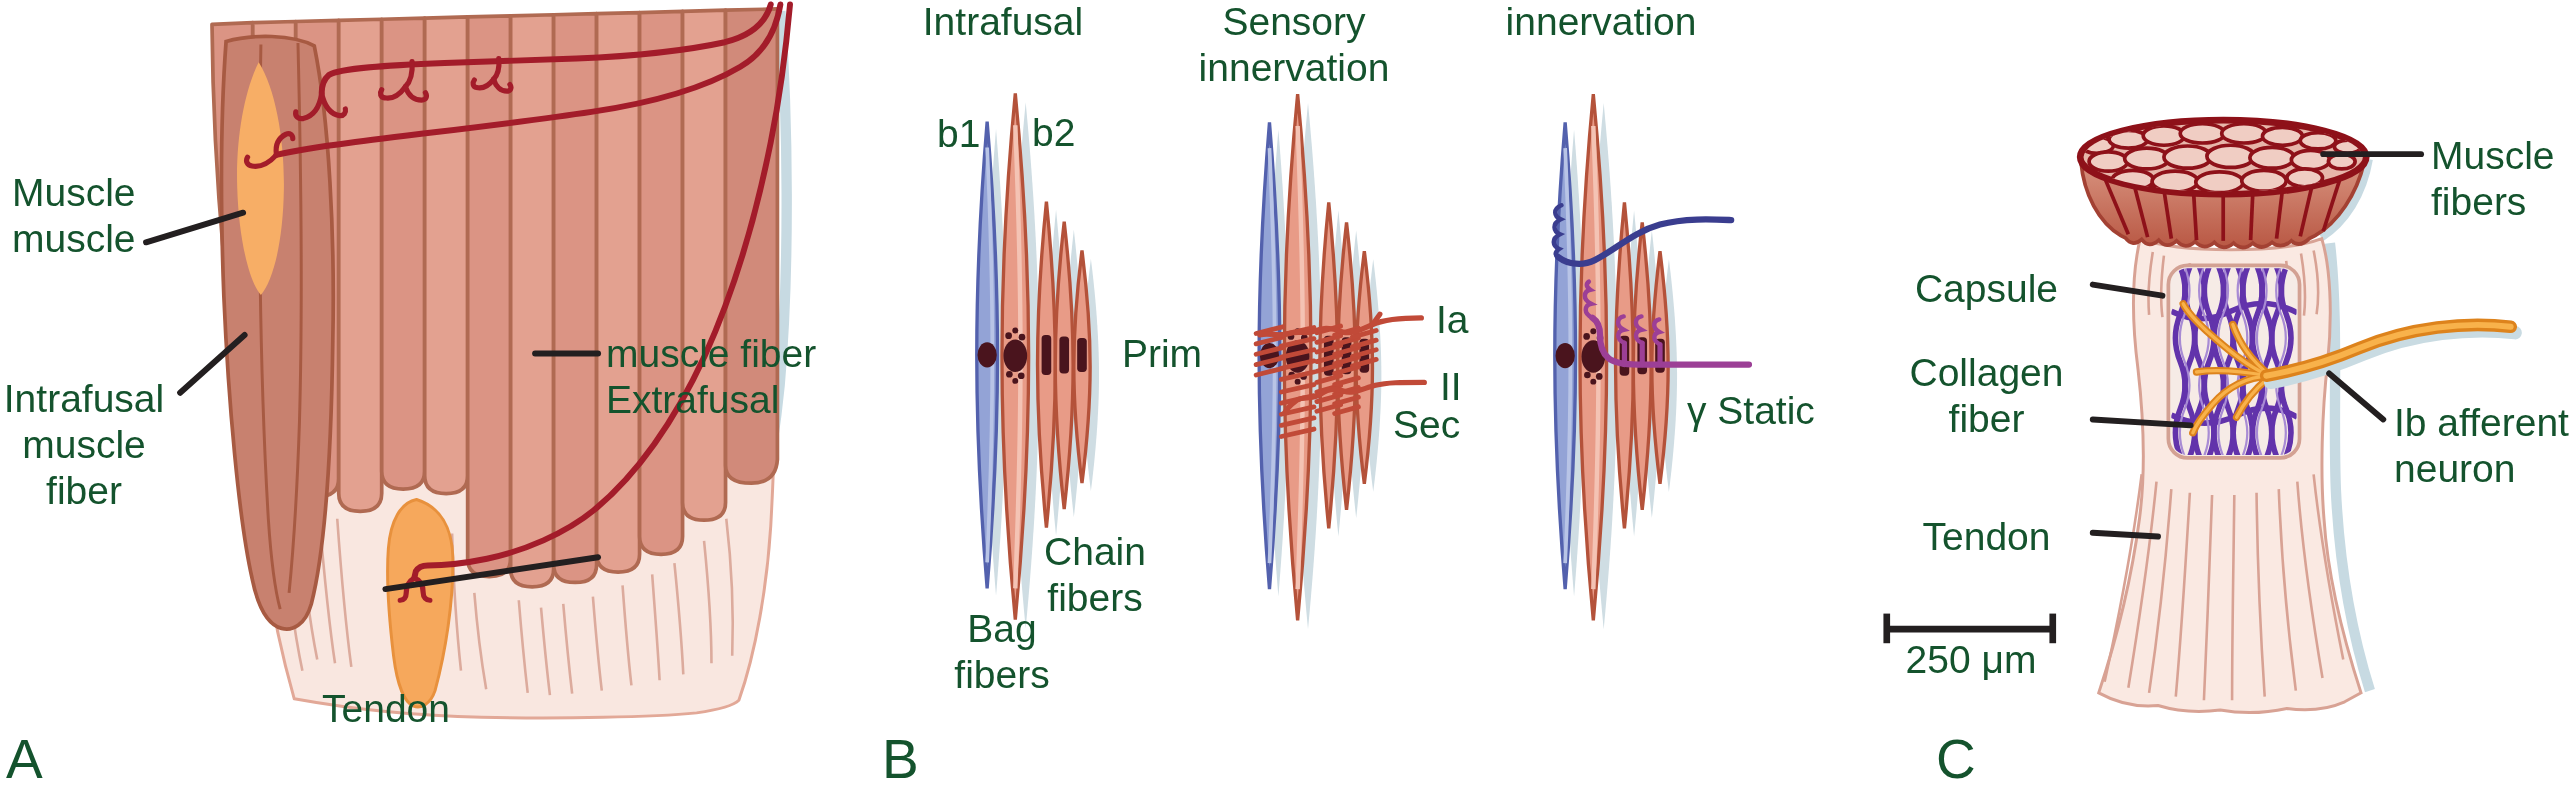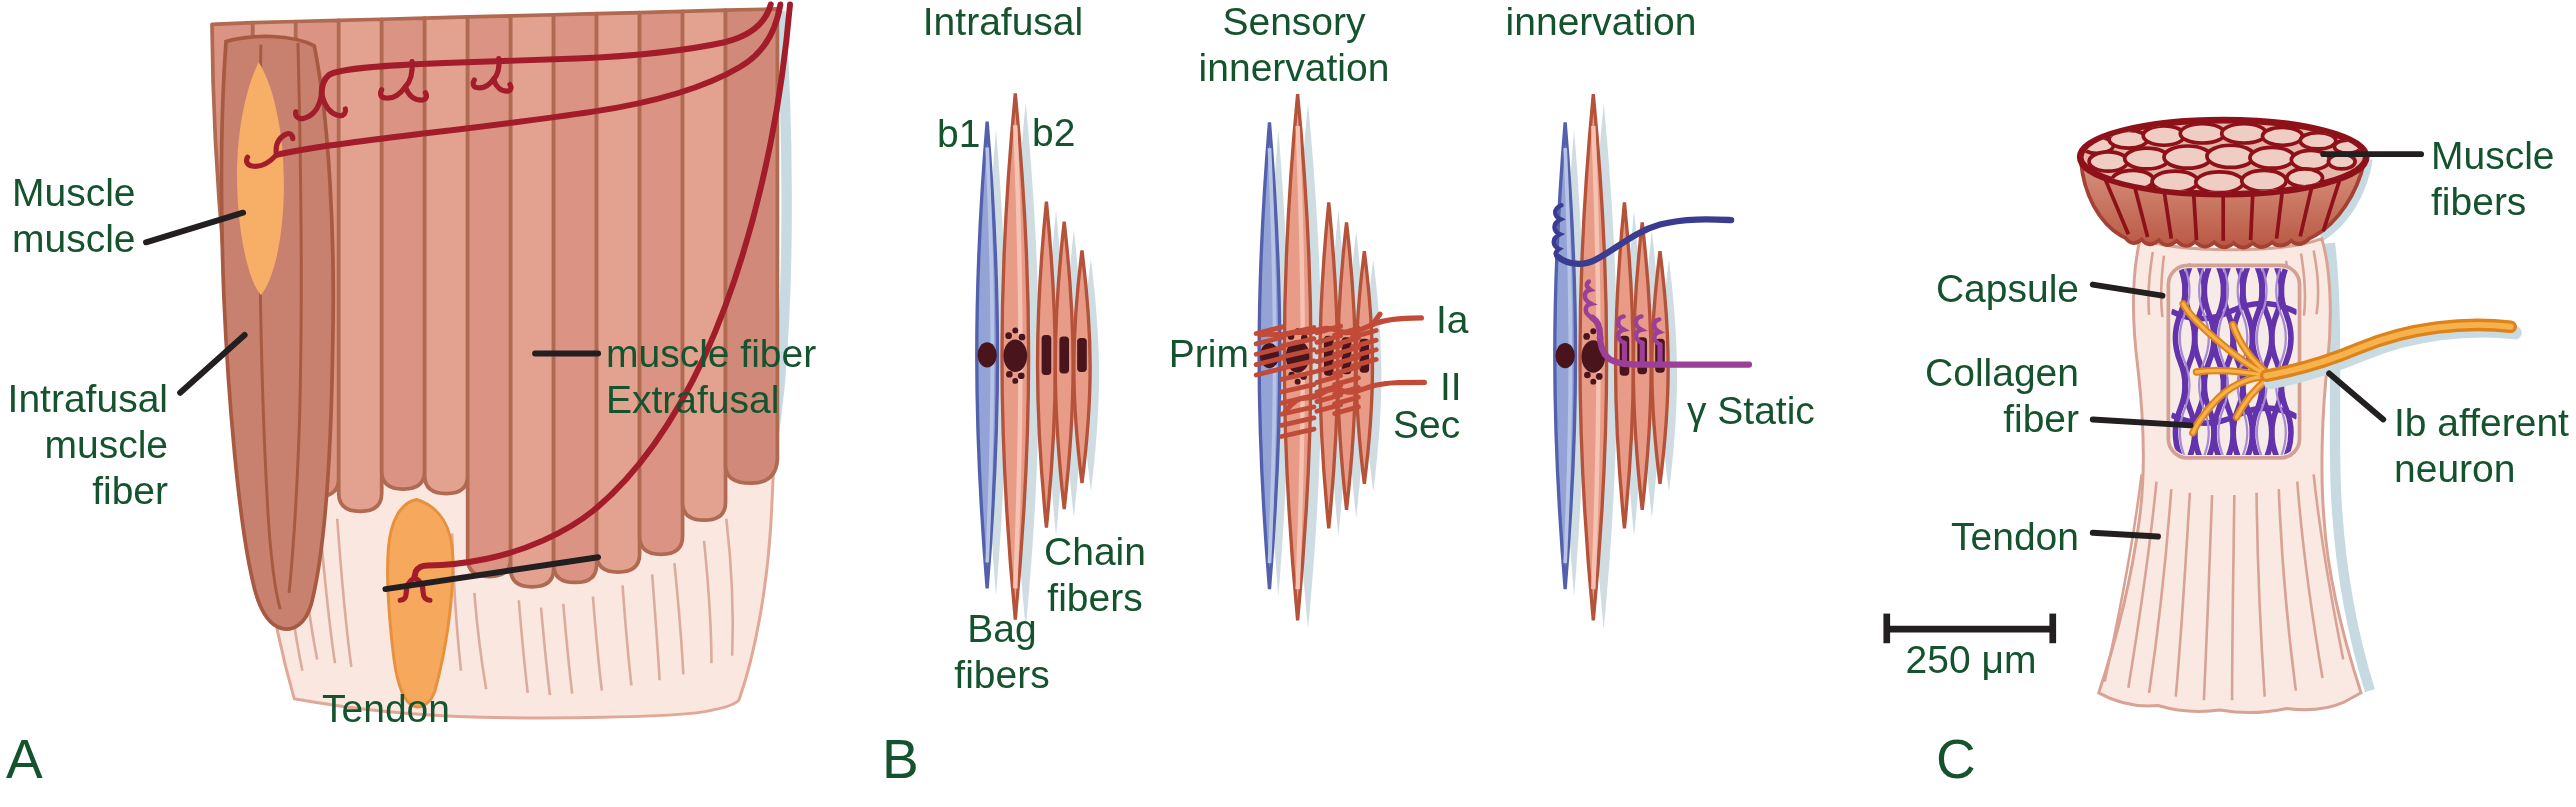"Capsule" .rt { text-align: right -> center }
